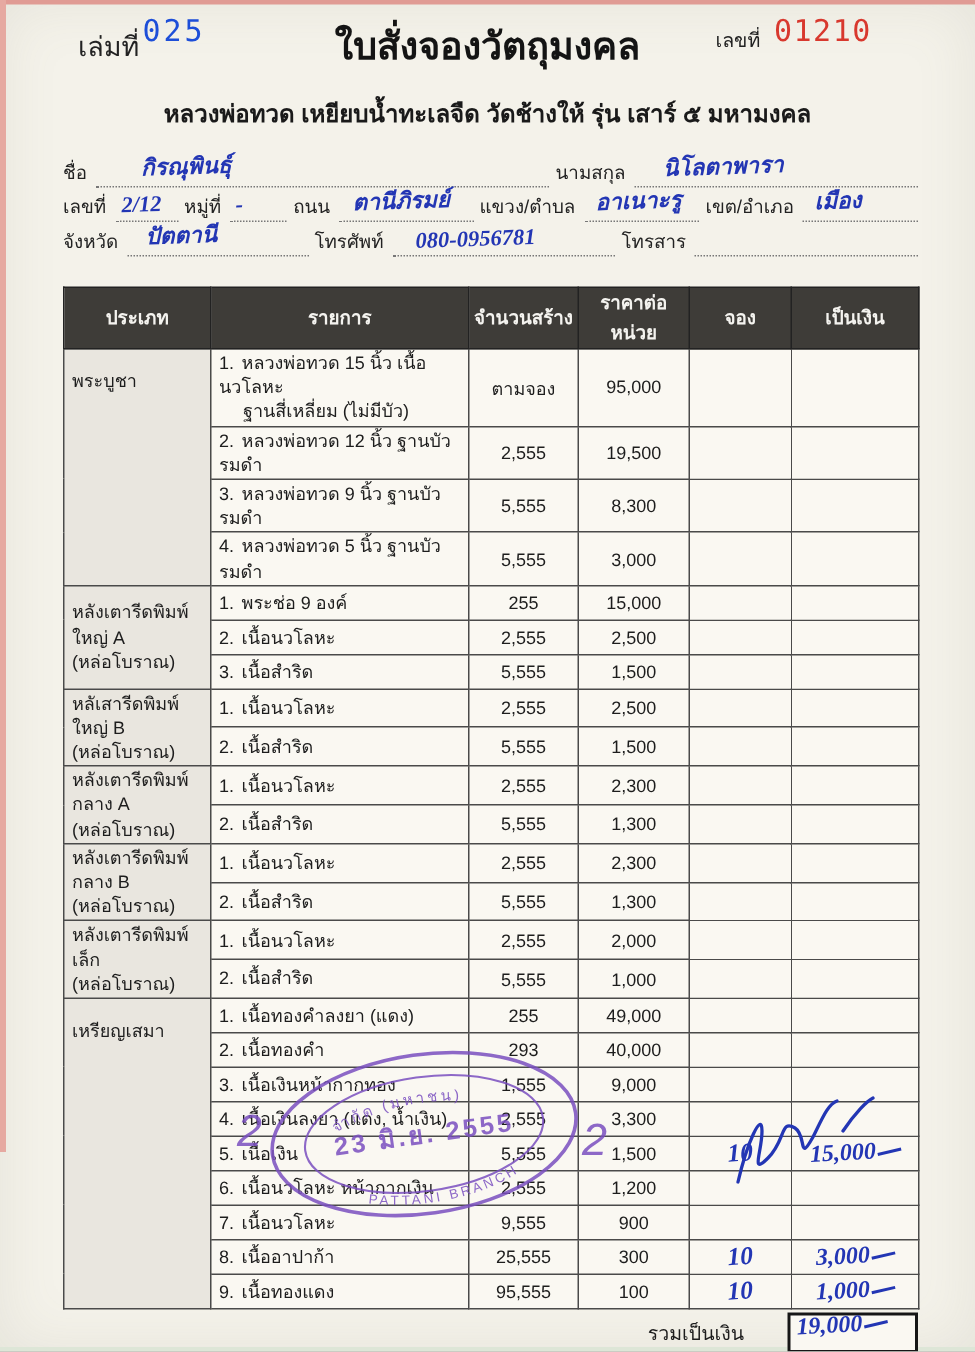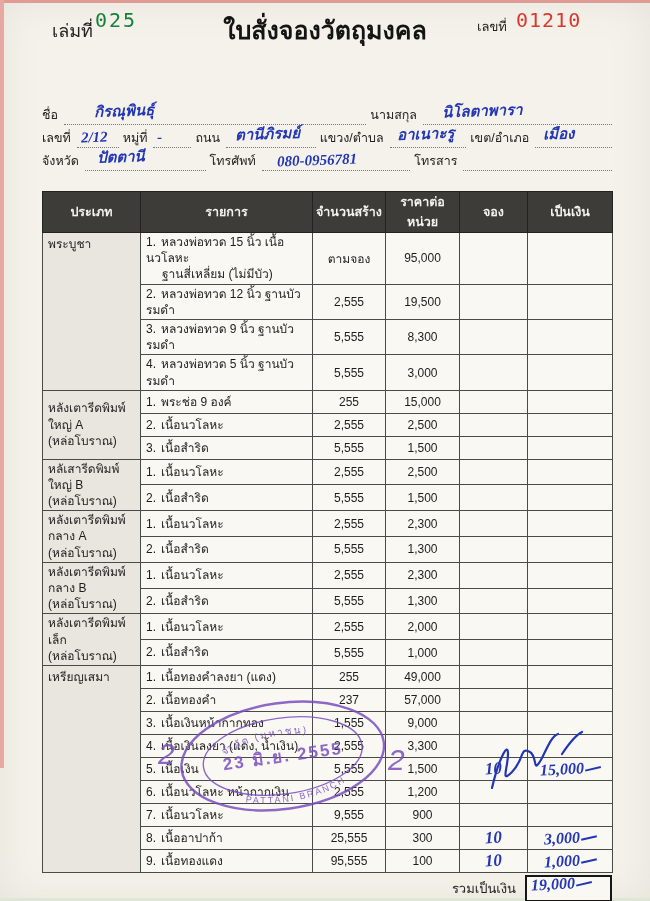"025" .book-no { color: #15803d -> #1d4ed8 }
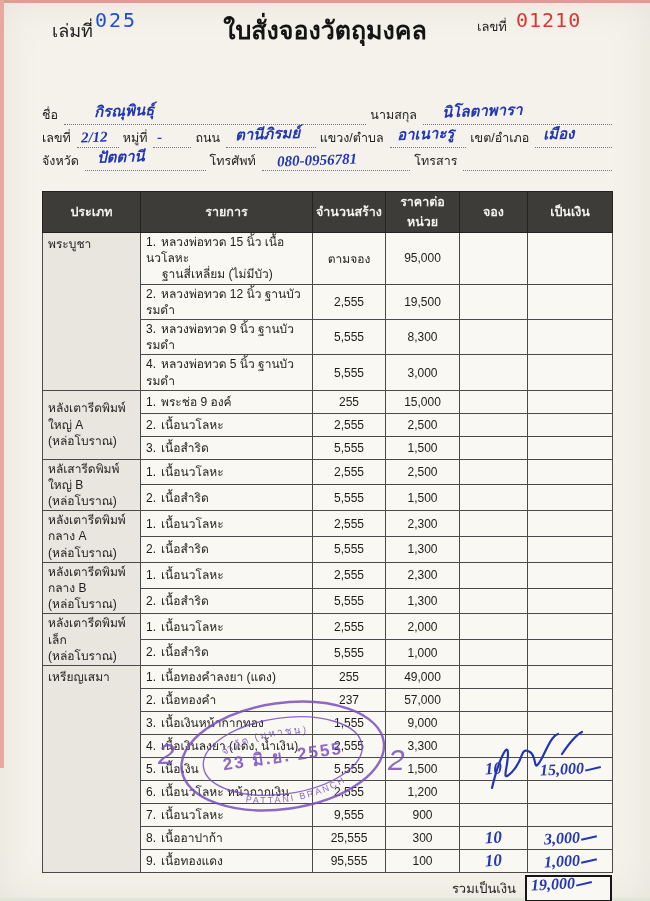"หลวงพ่อทวด เหยียบน้ำทะเลจืด วัดช้างให้" div.sub1 { html: none -> <div>หลวงพ่อทวด เหยียบน้ำทะเลจืด วัดช้างให้ รุ่น เสาร์ ๕ มหามงคล</div> }
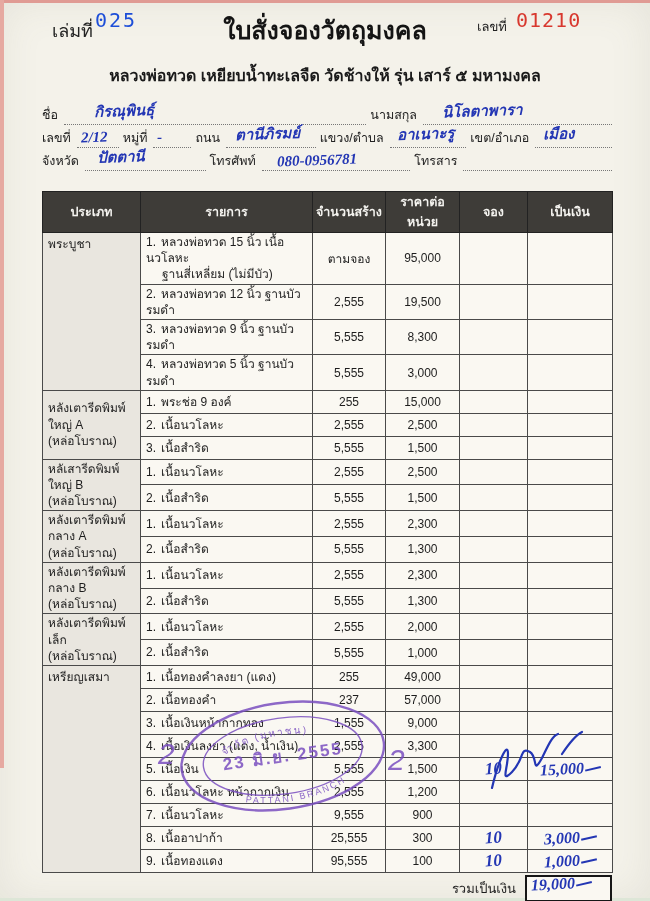"พระบูชา" td.cat.top { padding-top: 3px -> 13px }
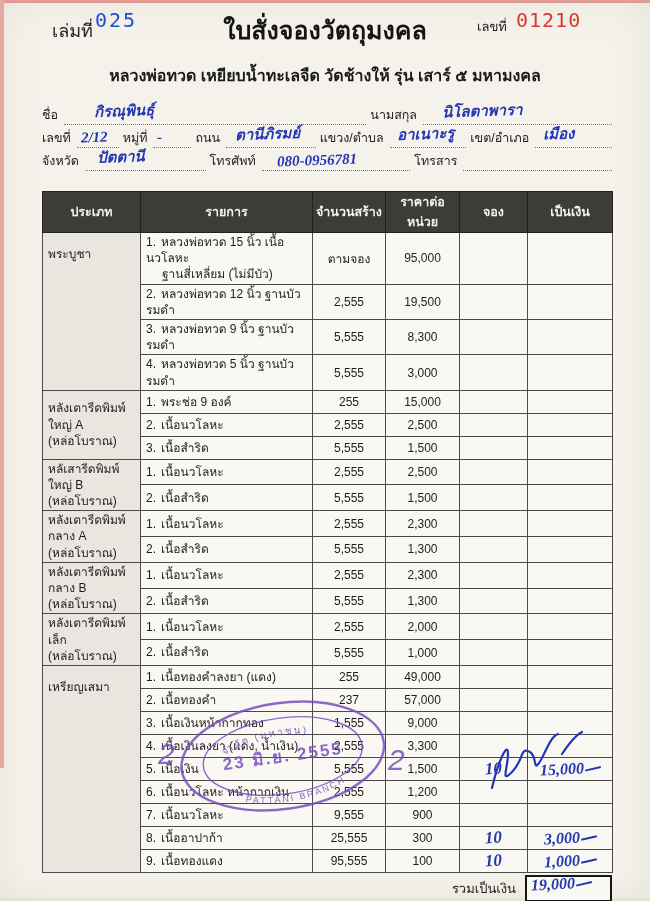"237" td.num { text: 237 -> 293 }
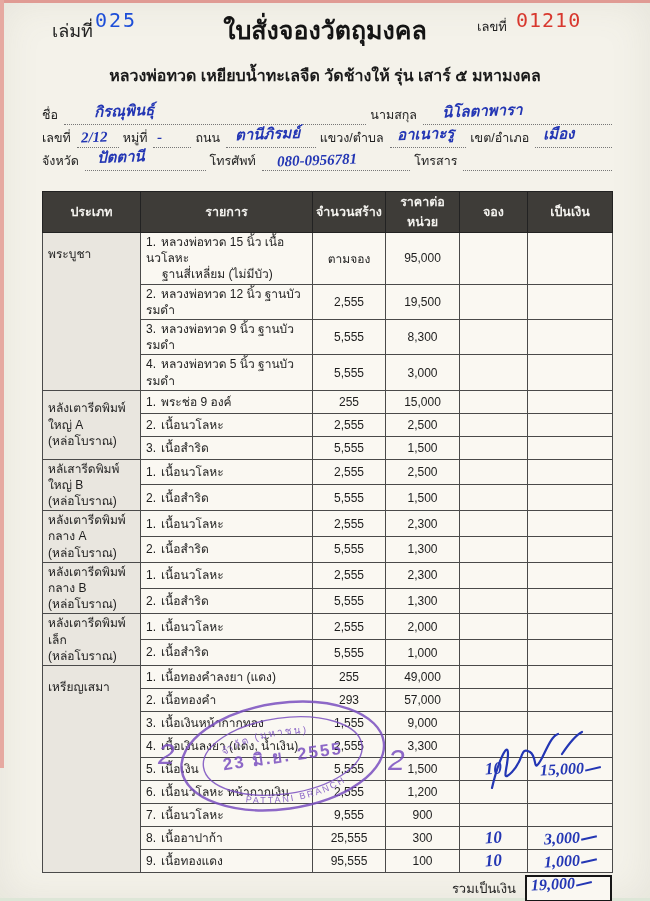"57,000" td.num { text: 57,000 -> 40,000 }
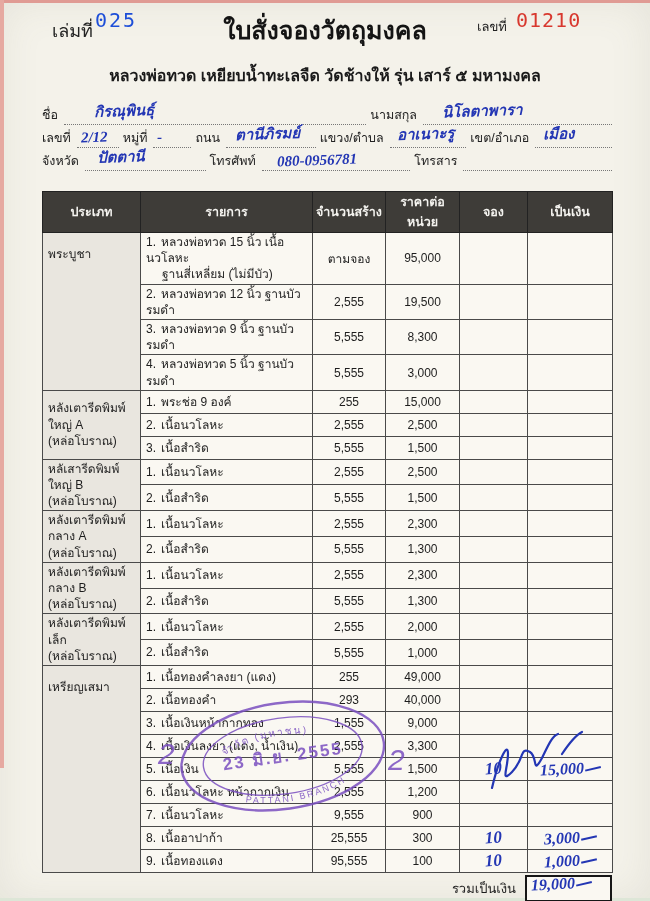"รวมเป็นเงิน" .total-row { gap: none -> 20px }
